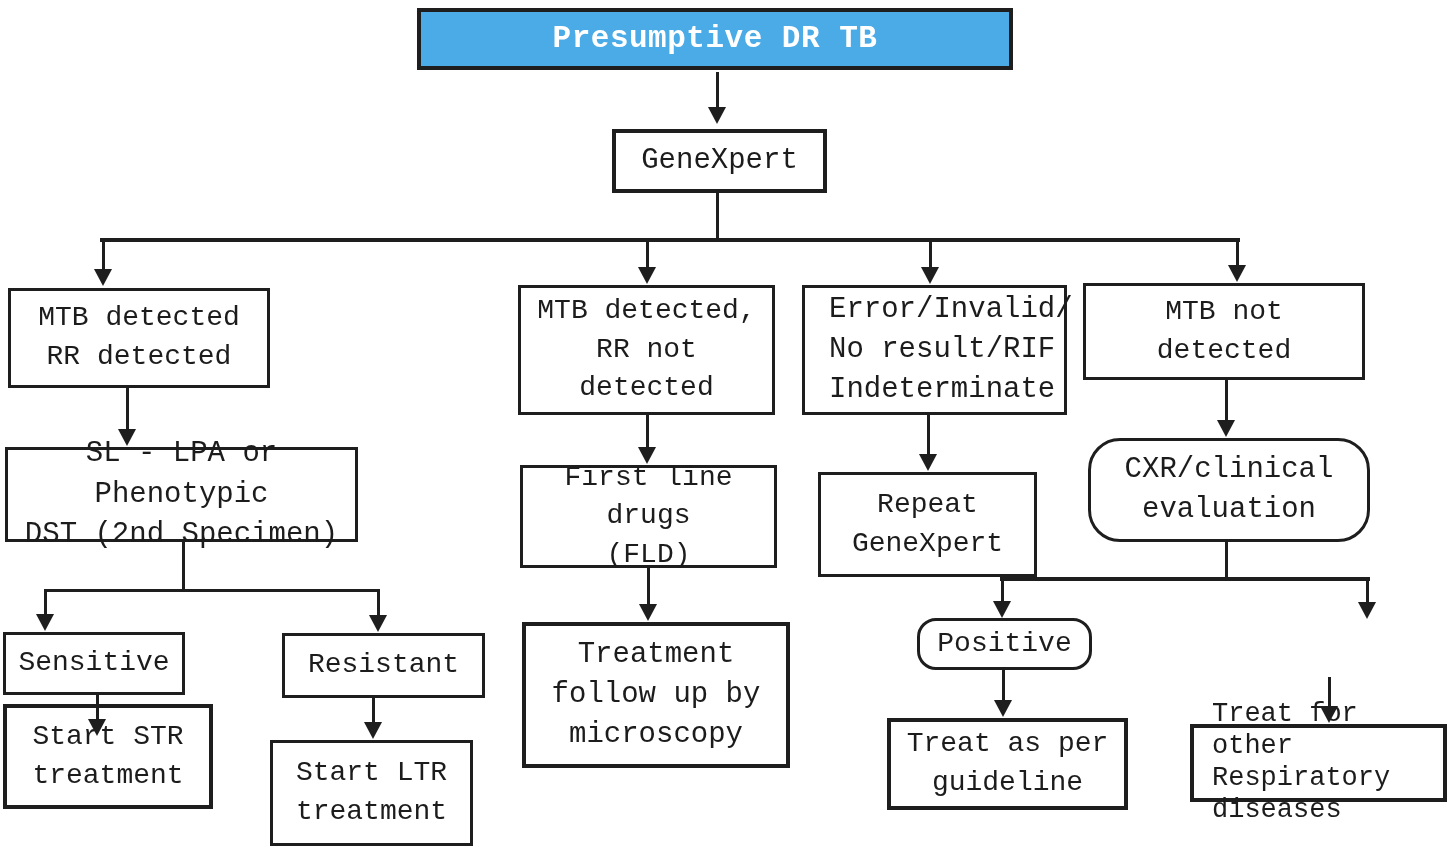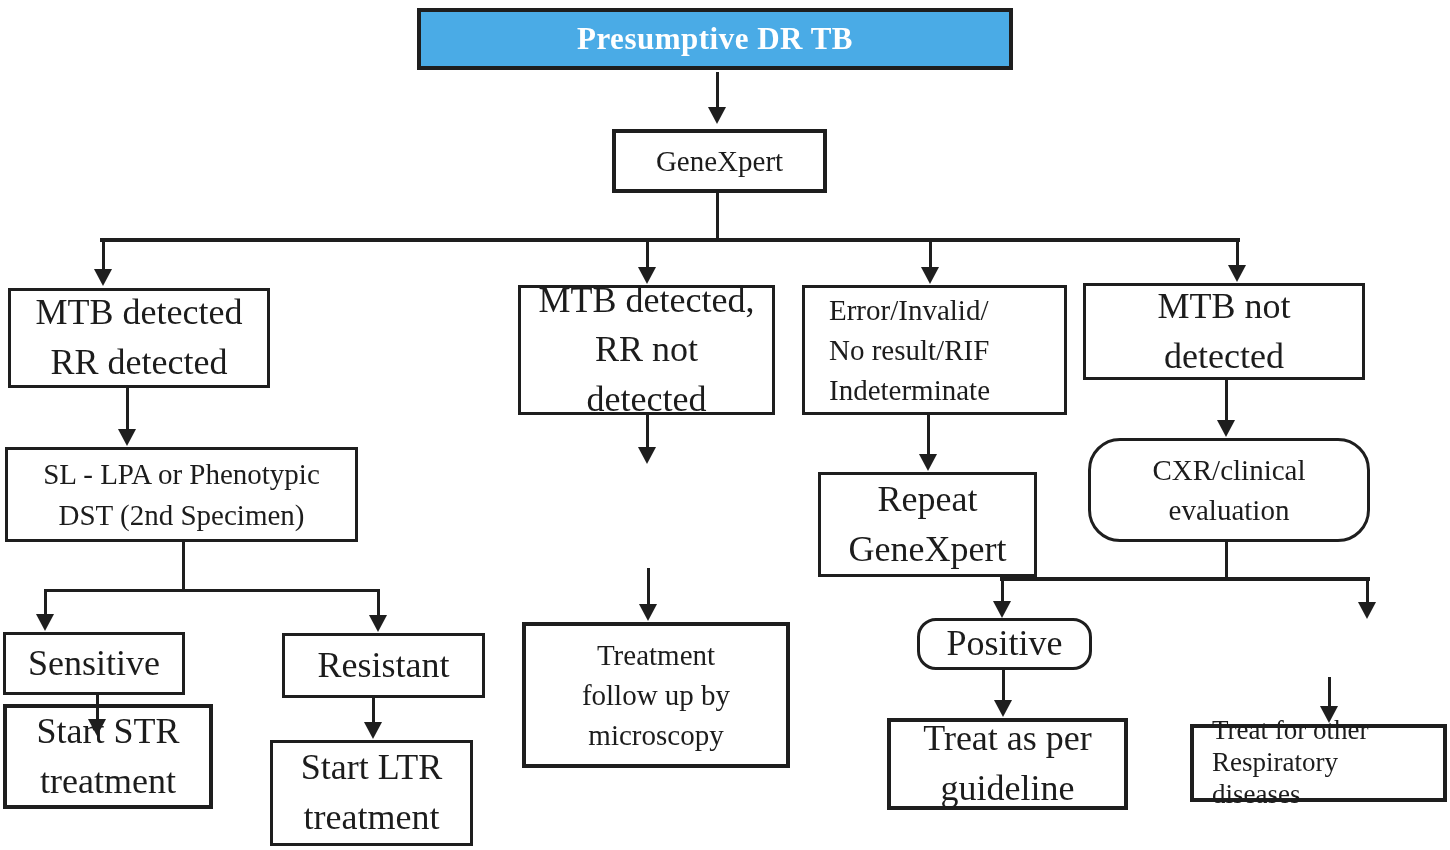"Presumptive DR TB" #stage { font-family: Liberation Serif, serif -> Liberation Mono, monospace }
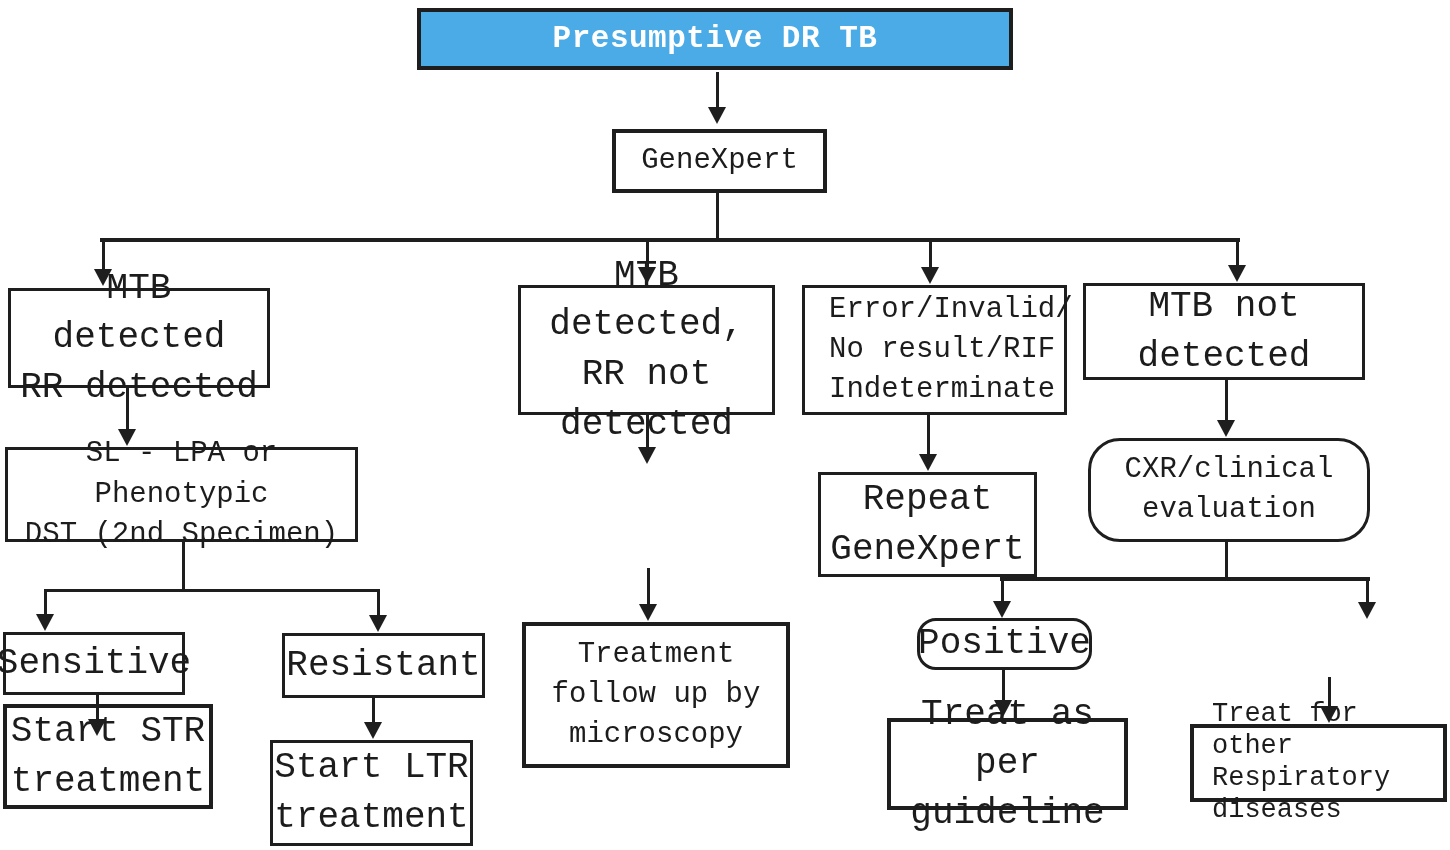"MTB detected" .node { font-size: 36px -> 28px }
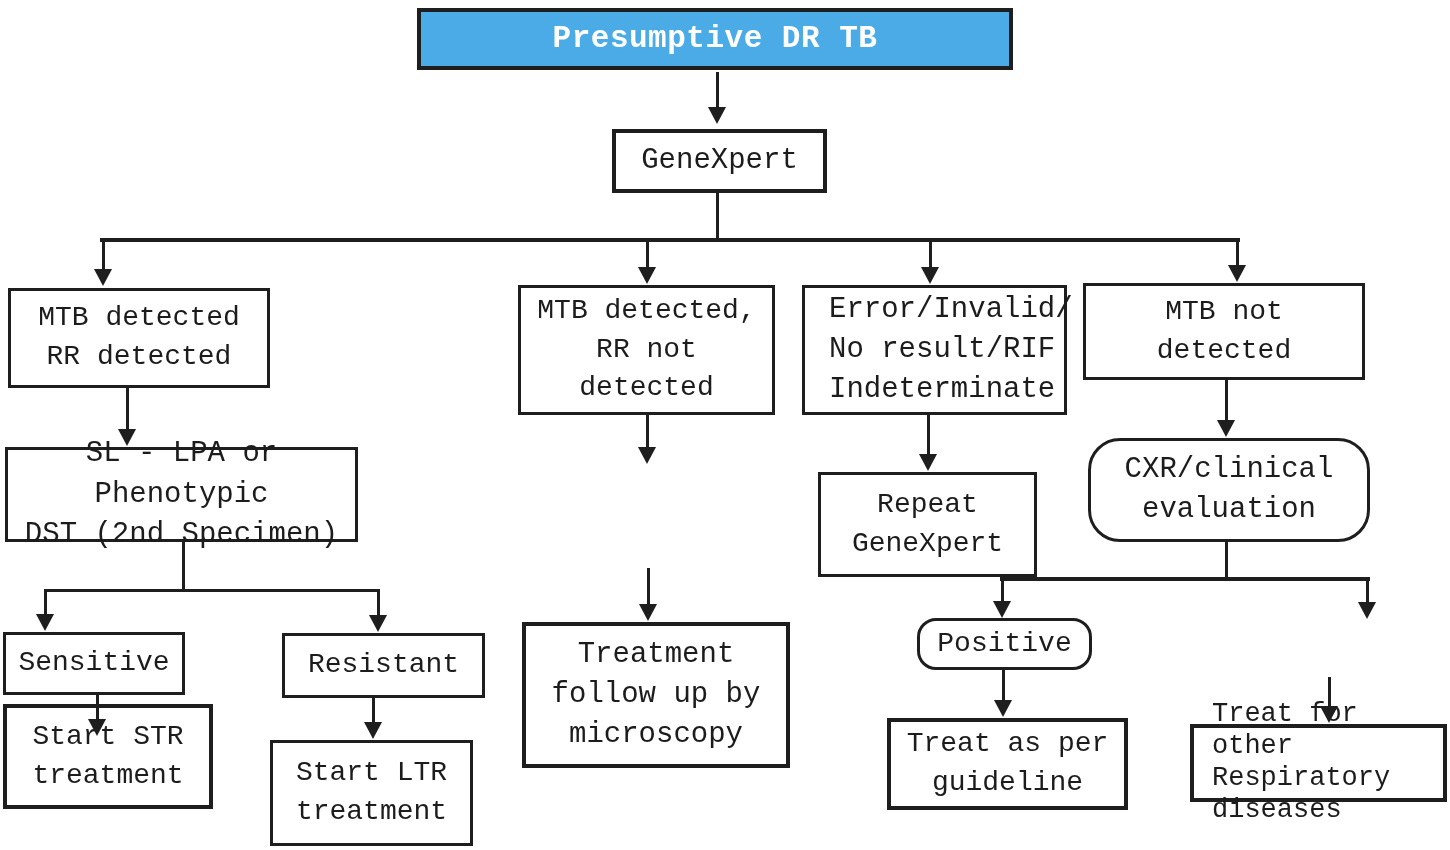"First line drugs" div.node { html: none -> <div>First line drugs (FLD)</div> }
